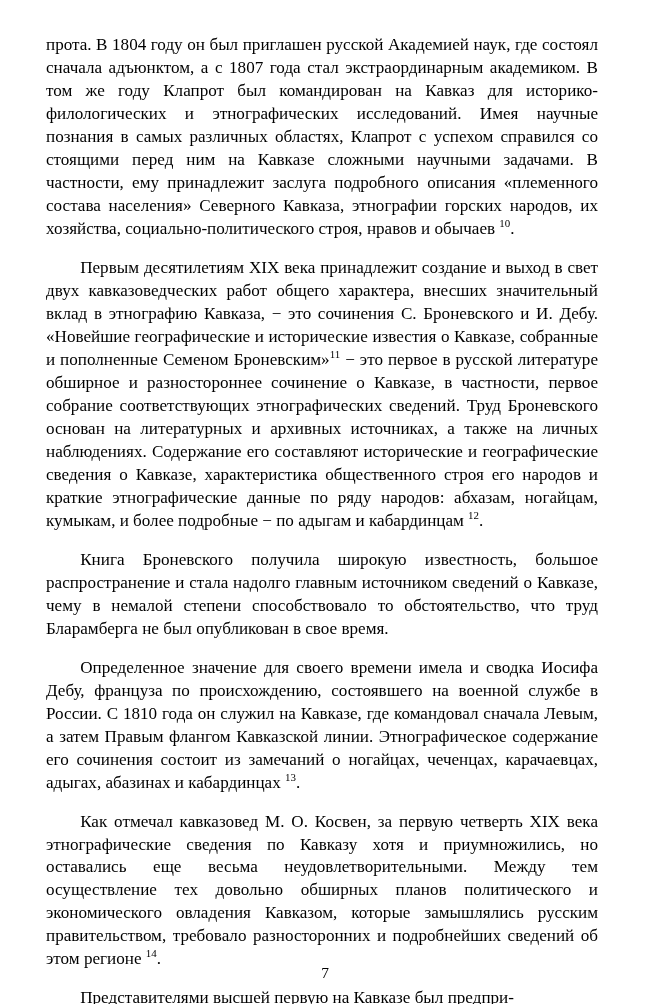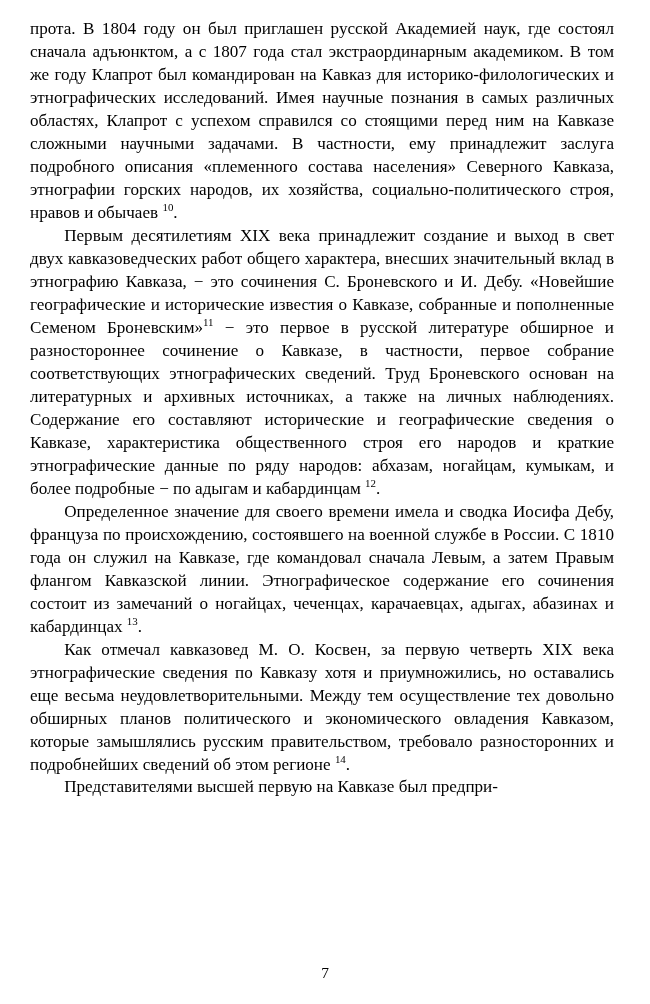"прота. В 1804 году он" .body-text p { margin: 0 -> 16px }
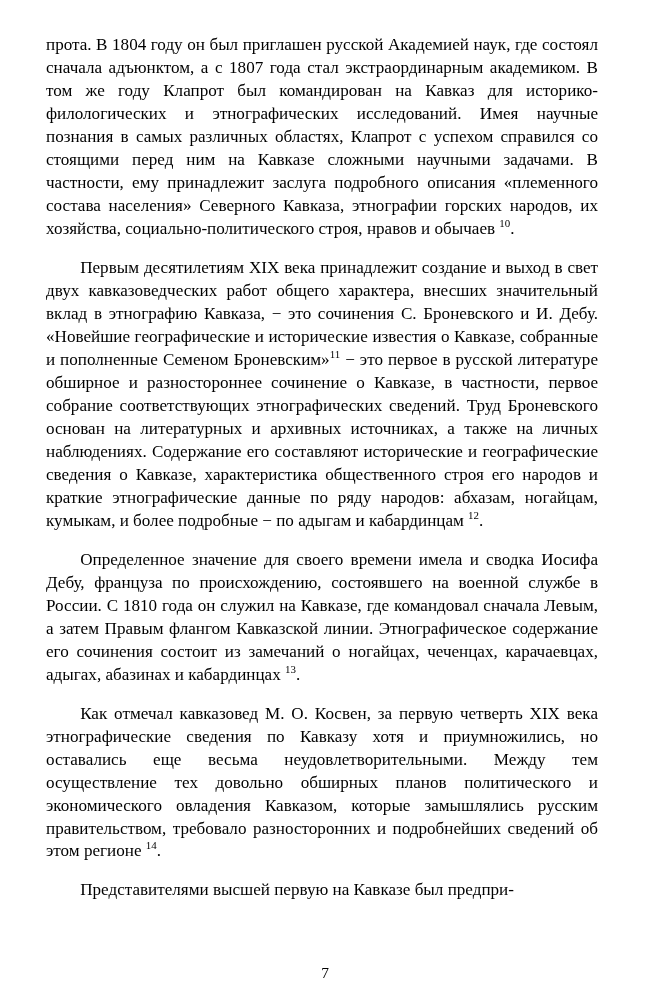"Книга Броневского получила широкую" p.indent { html: none -> <p><span>Книга Броневского получила широкую известность, большое распространение и стала надолго главным источником сведений о Кавказе, чему в немалой степени способствовало то обстоятельство, что труд Бларамберга не был опубликован в свое время.</span></p> }
